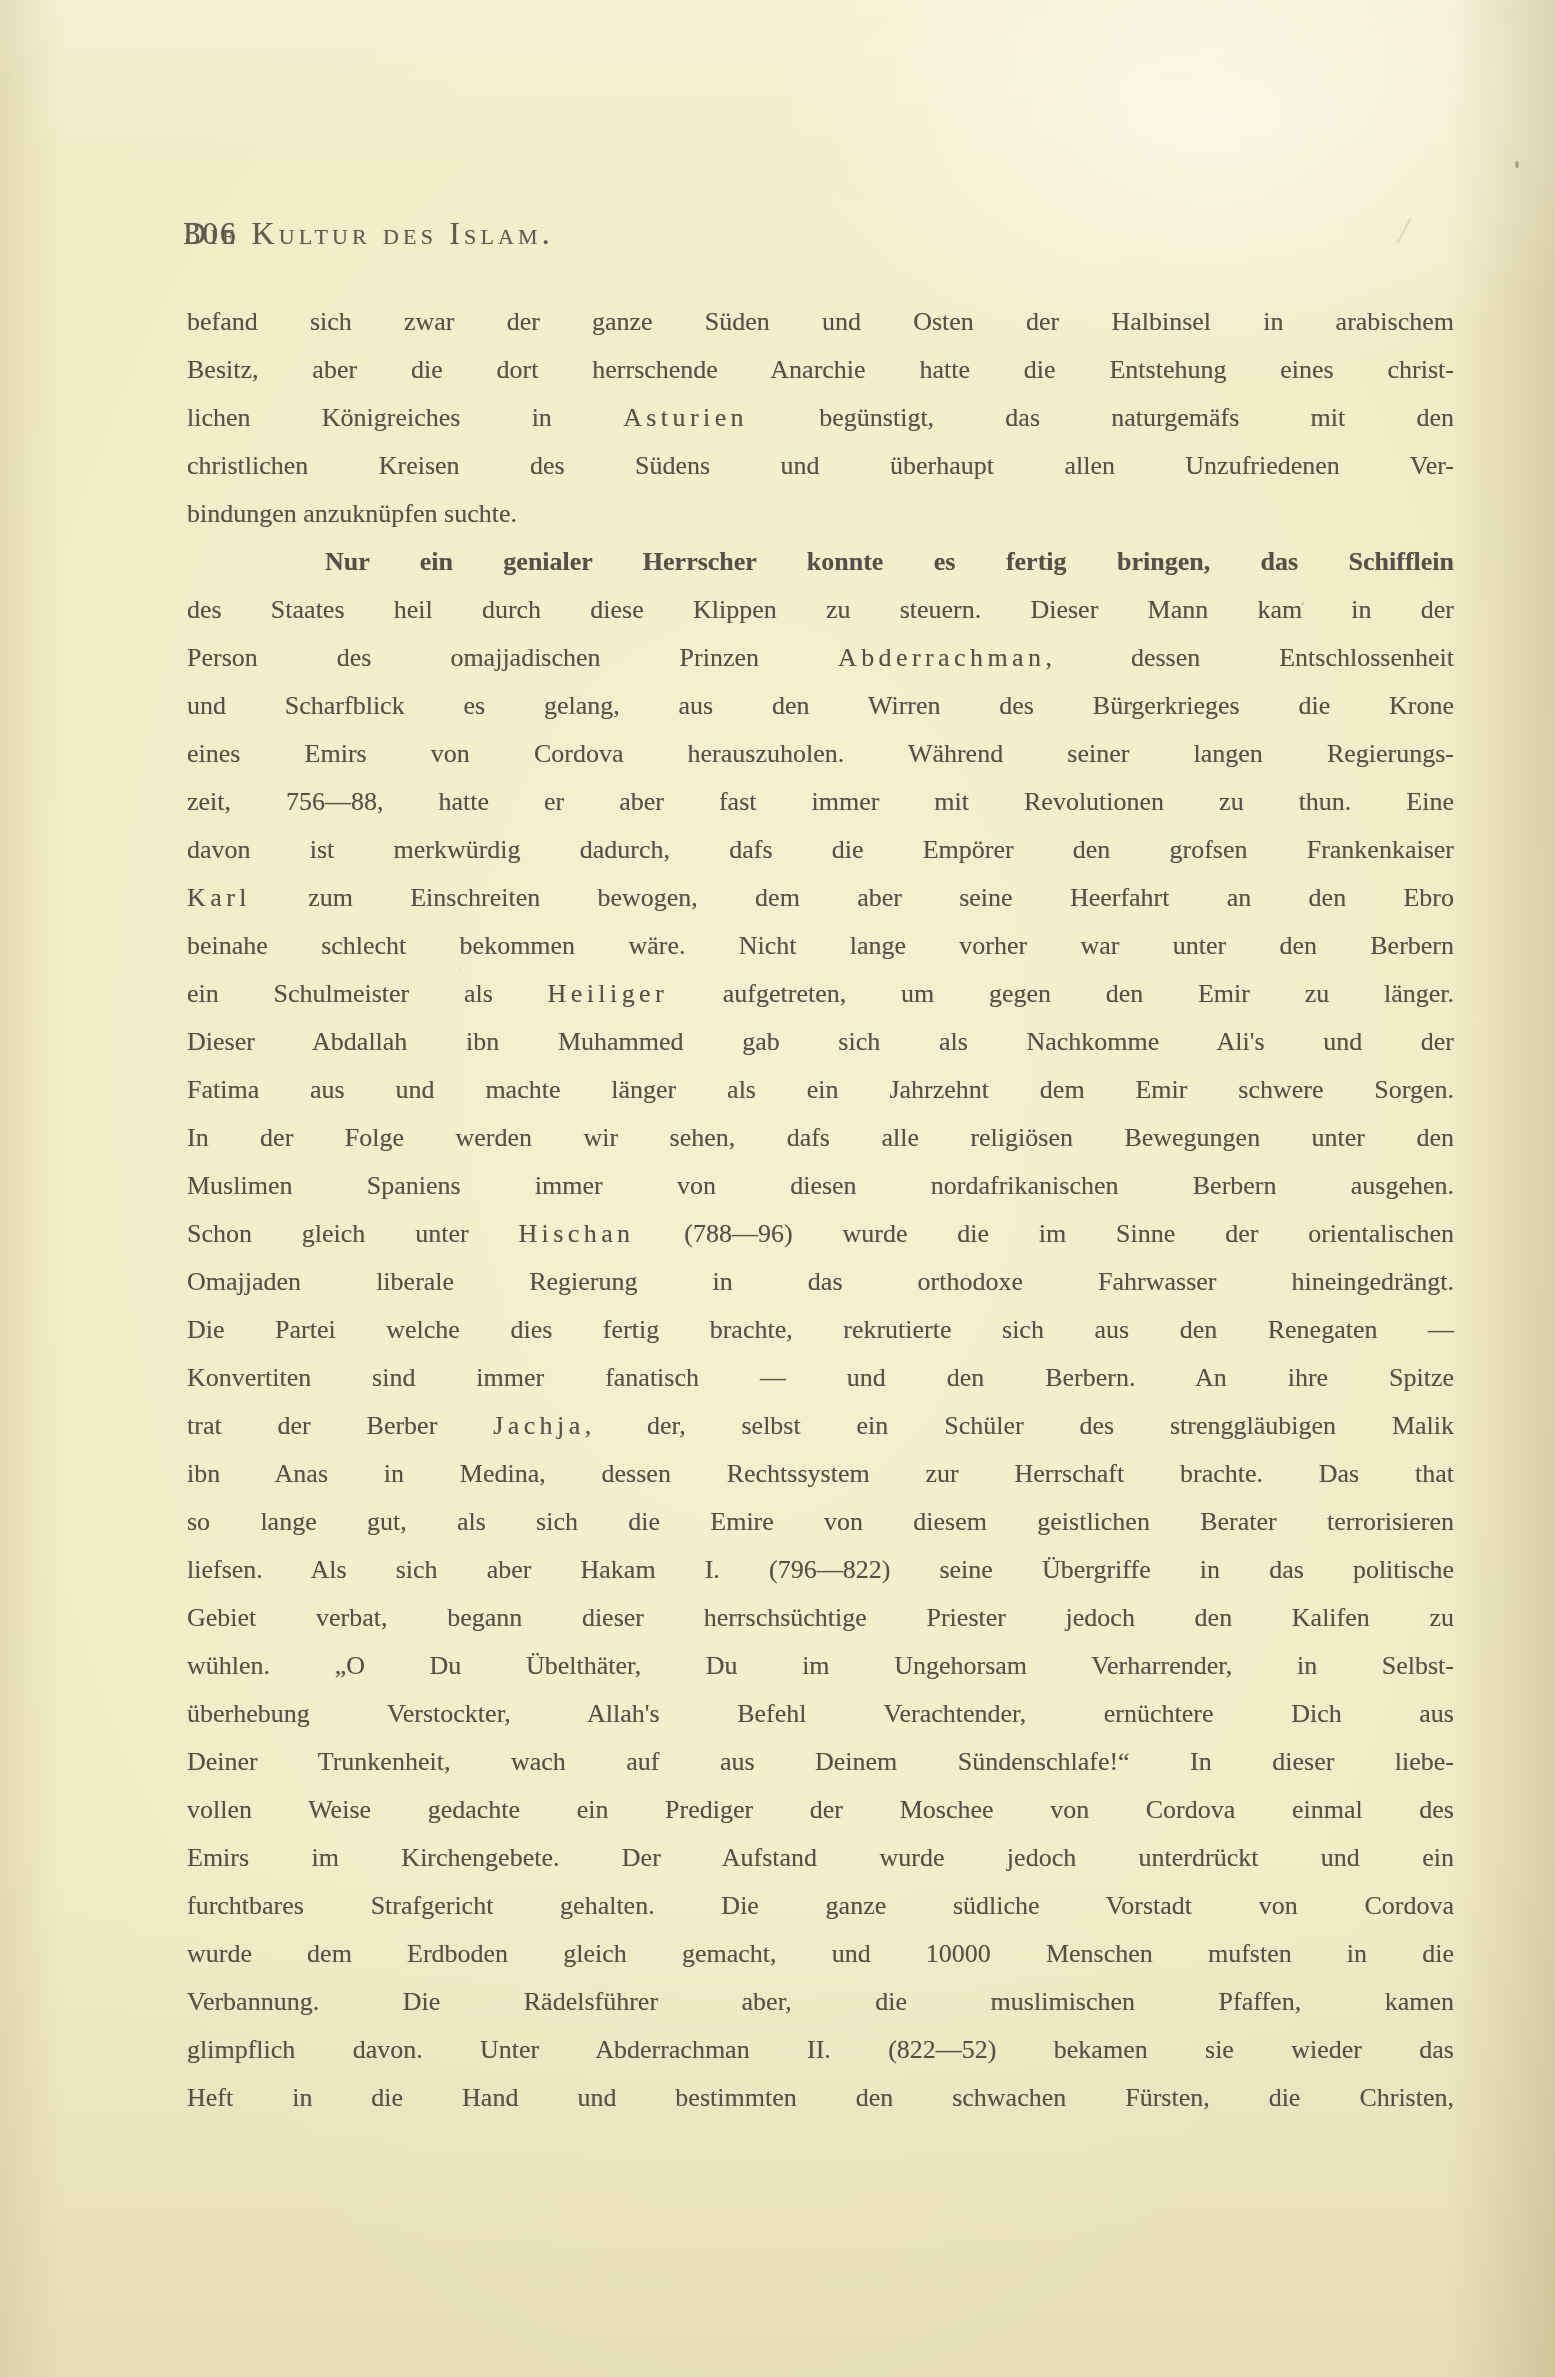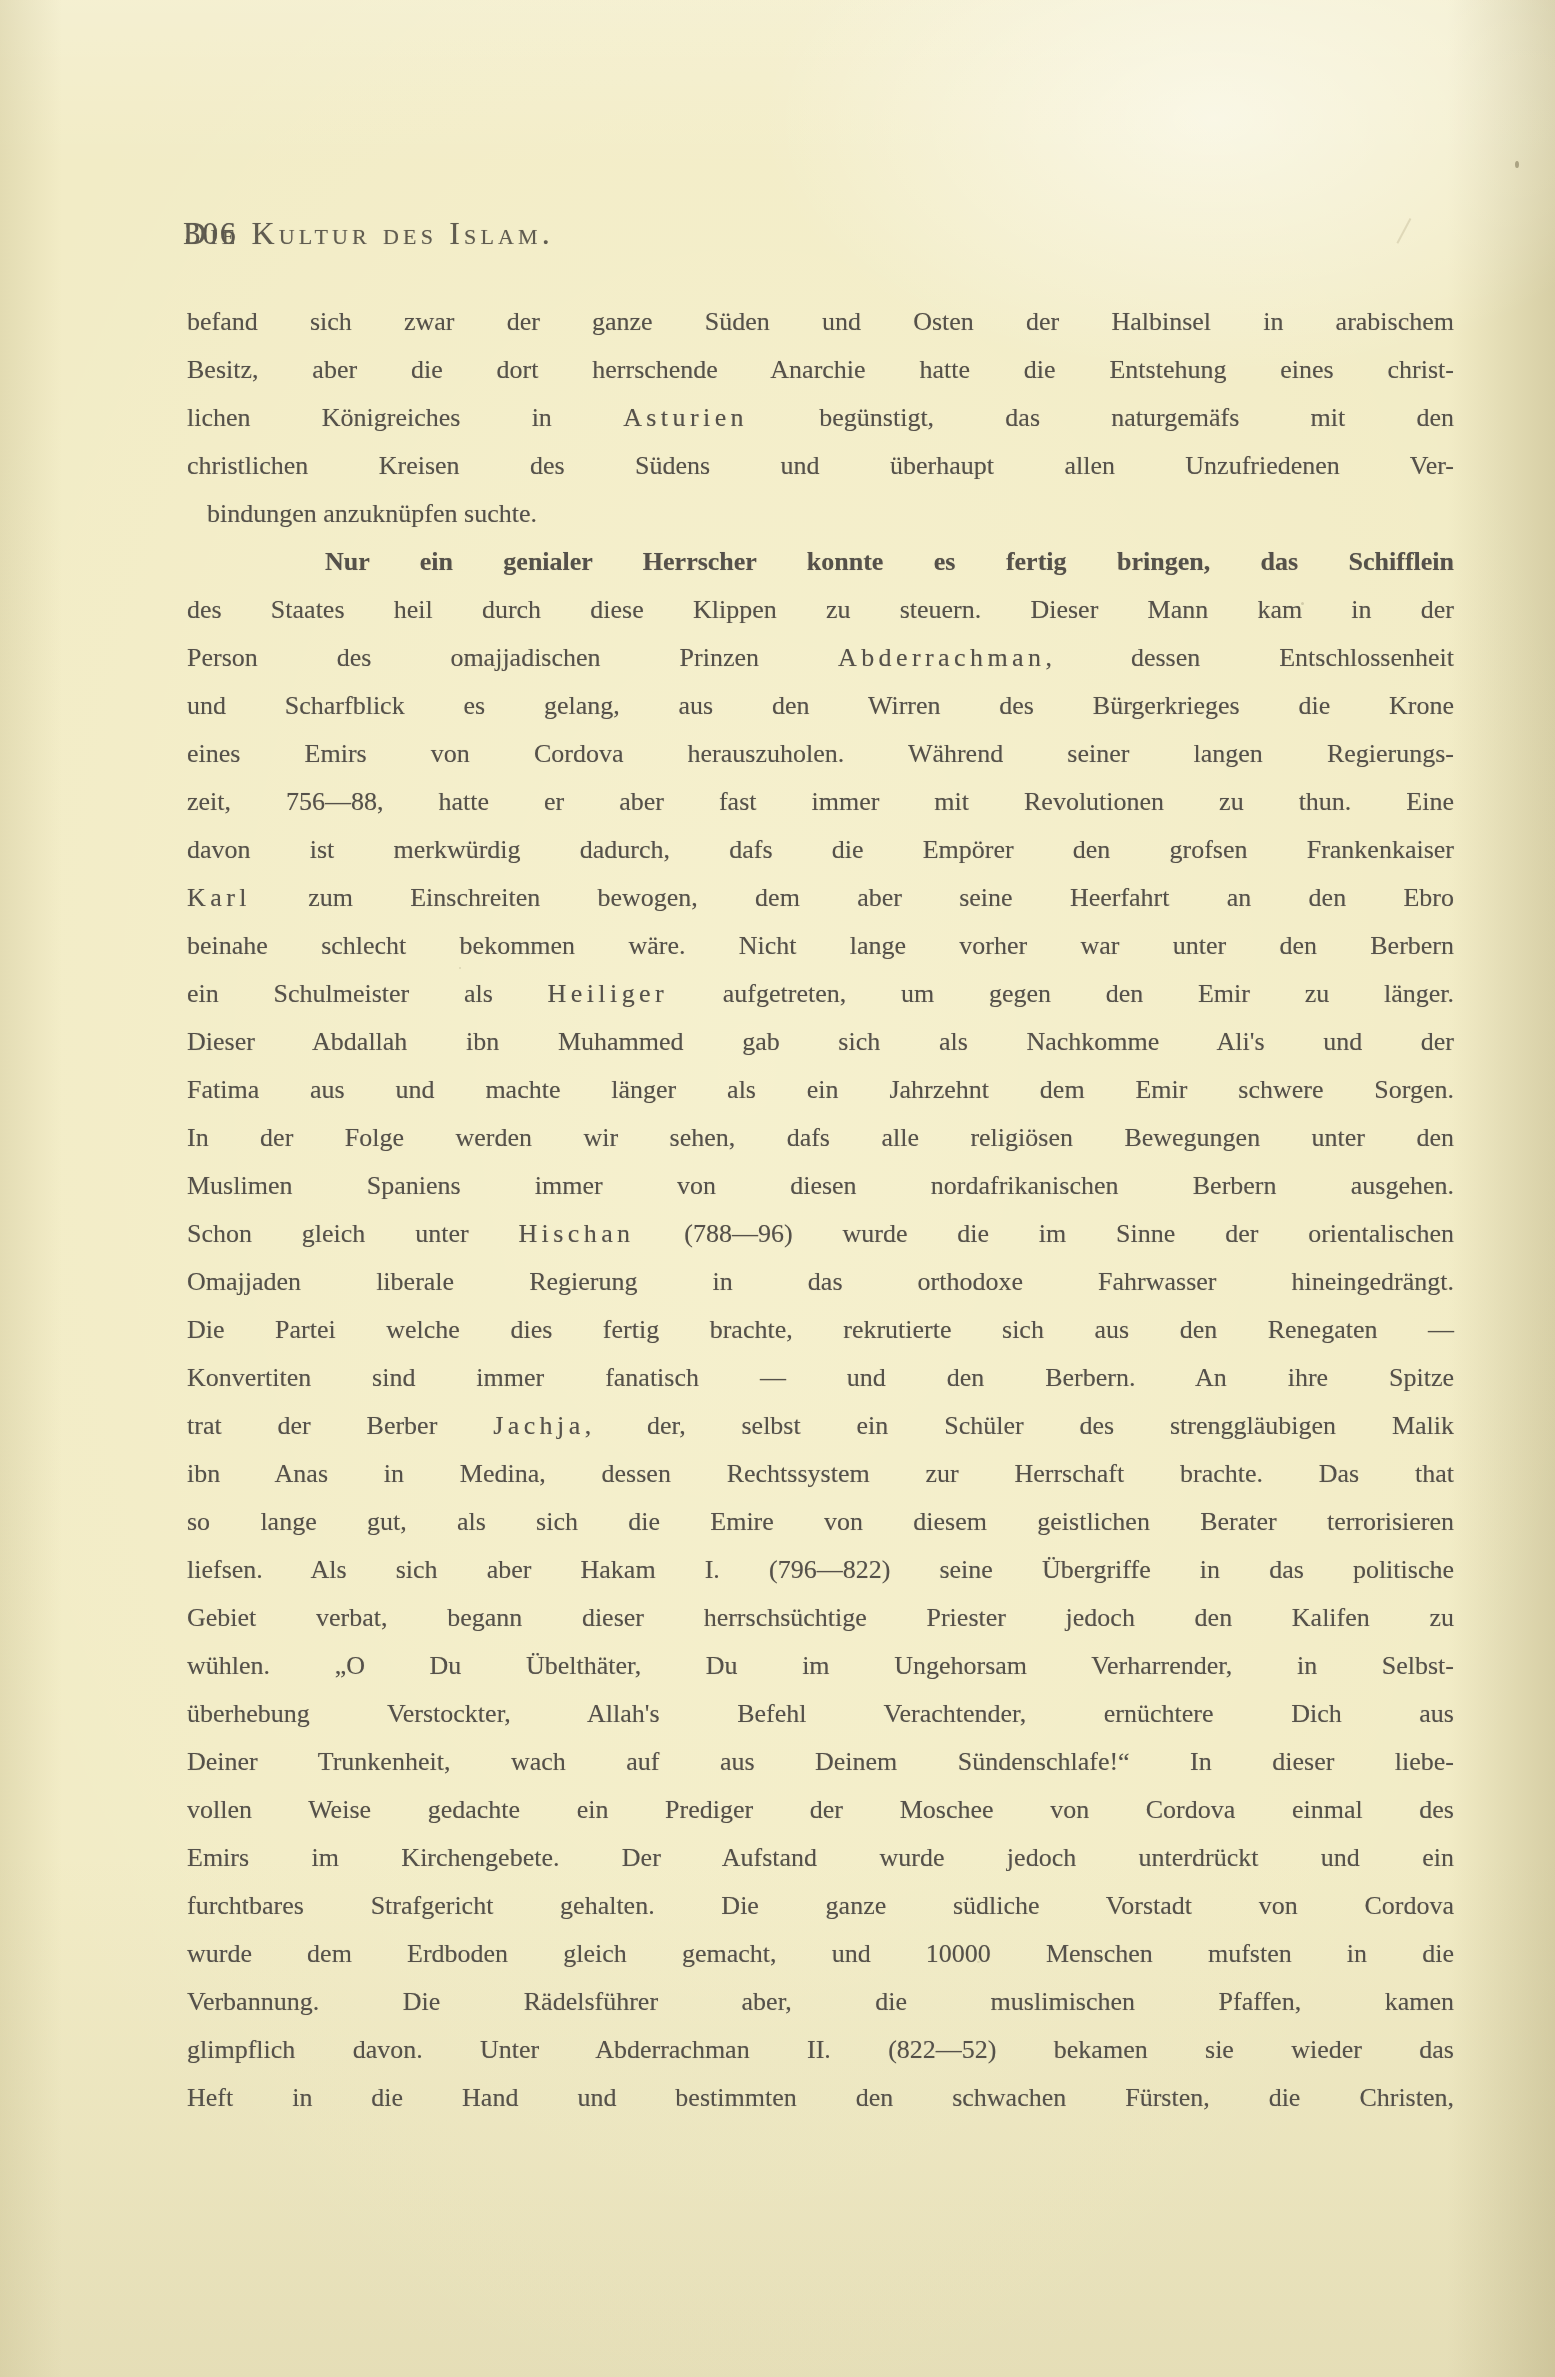"bindungen anzuknüpfen suchte." .line.short { margin-left: 20px -> none }
